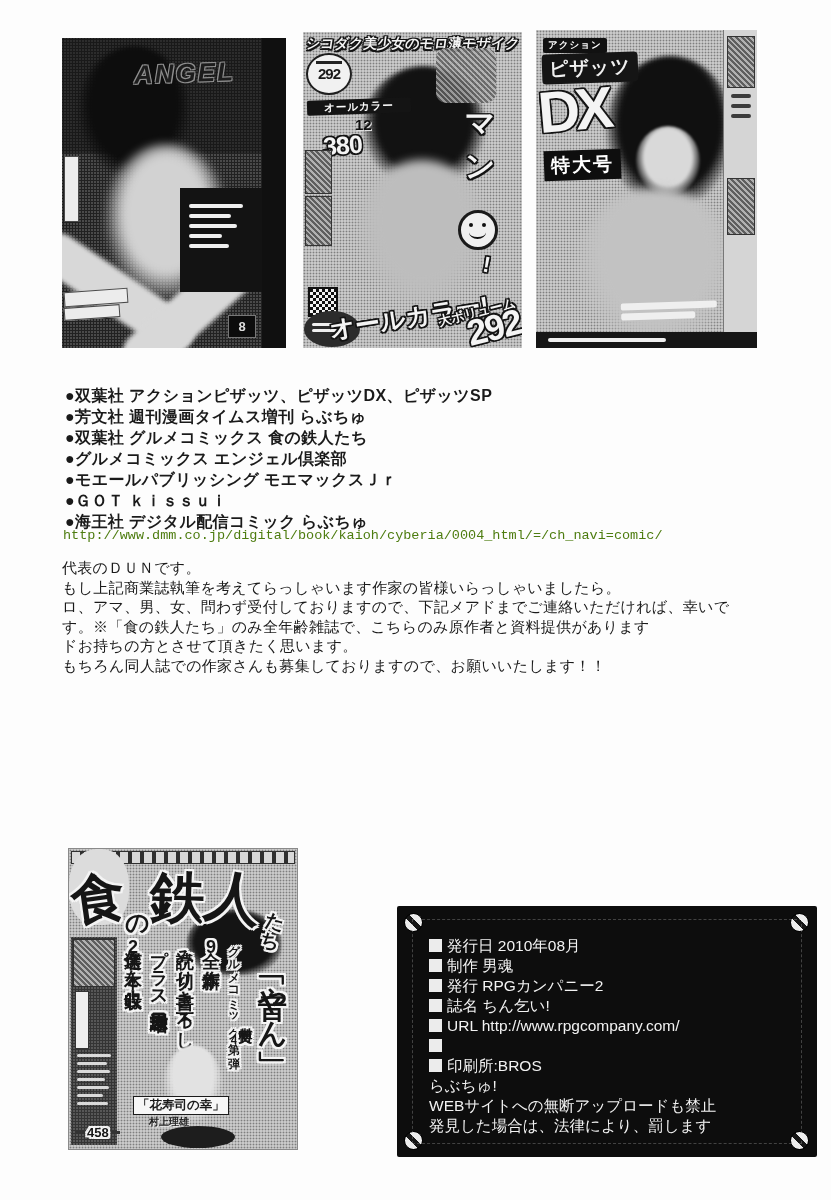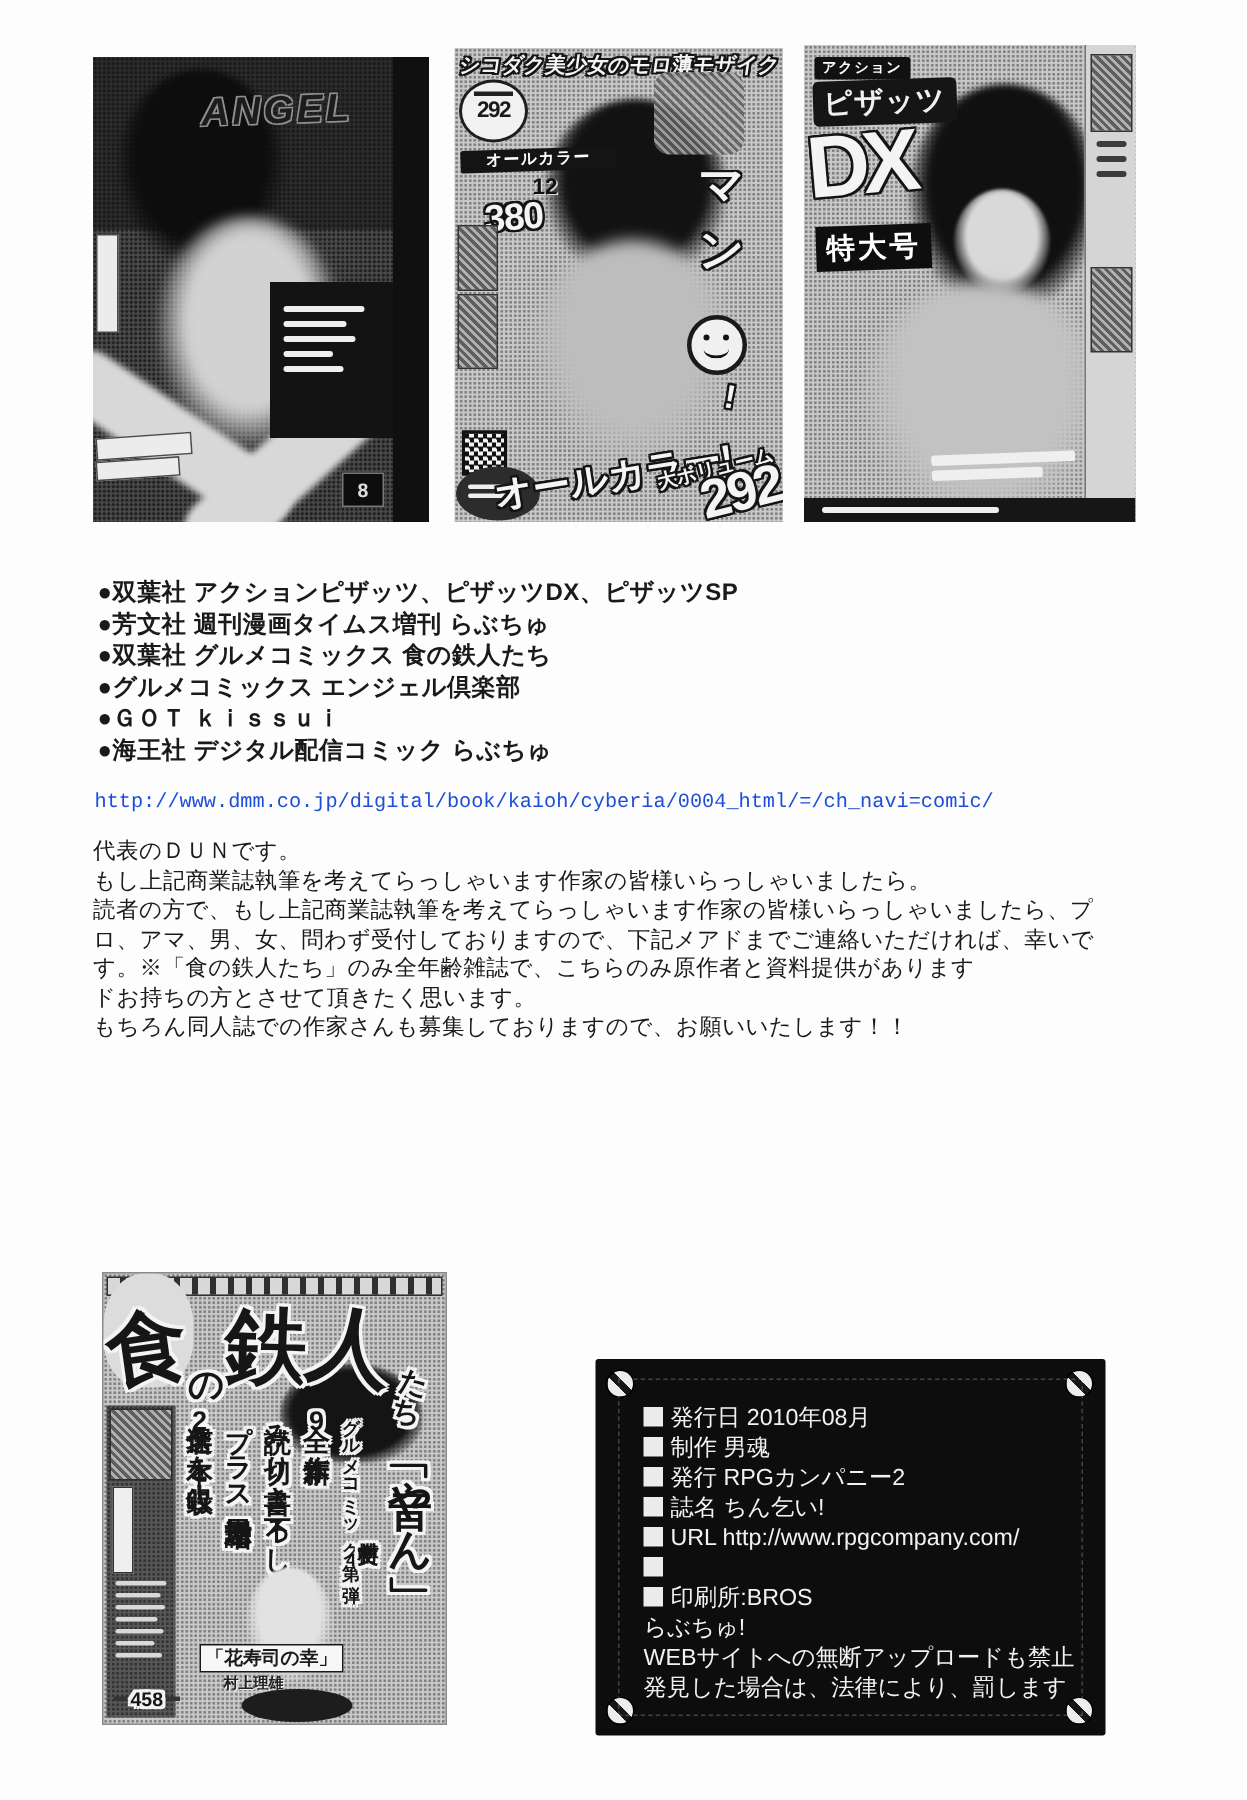"●モエールパブリッシング モエマックスＪｒ" div.pub-line { html: none -> <div>●モエールパブリッシング モエマックスＪｒ</div> }
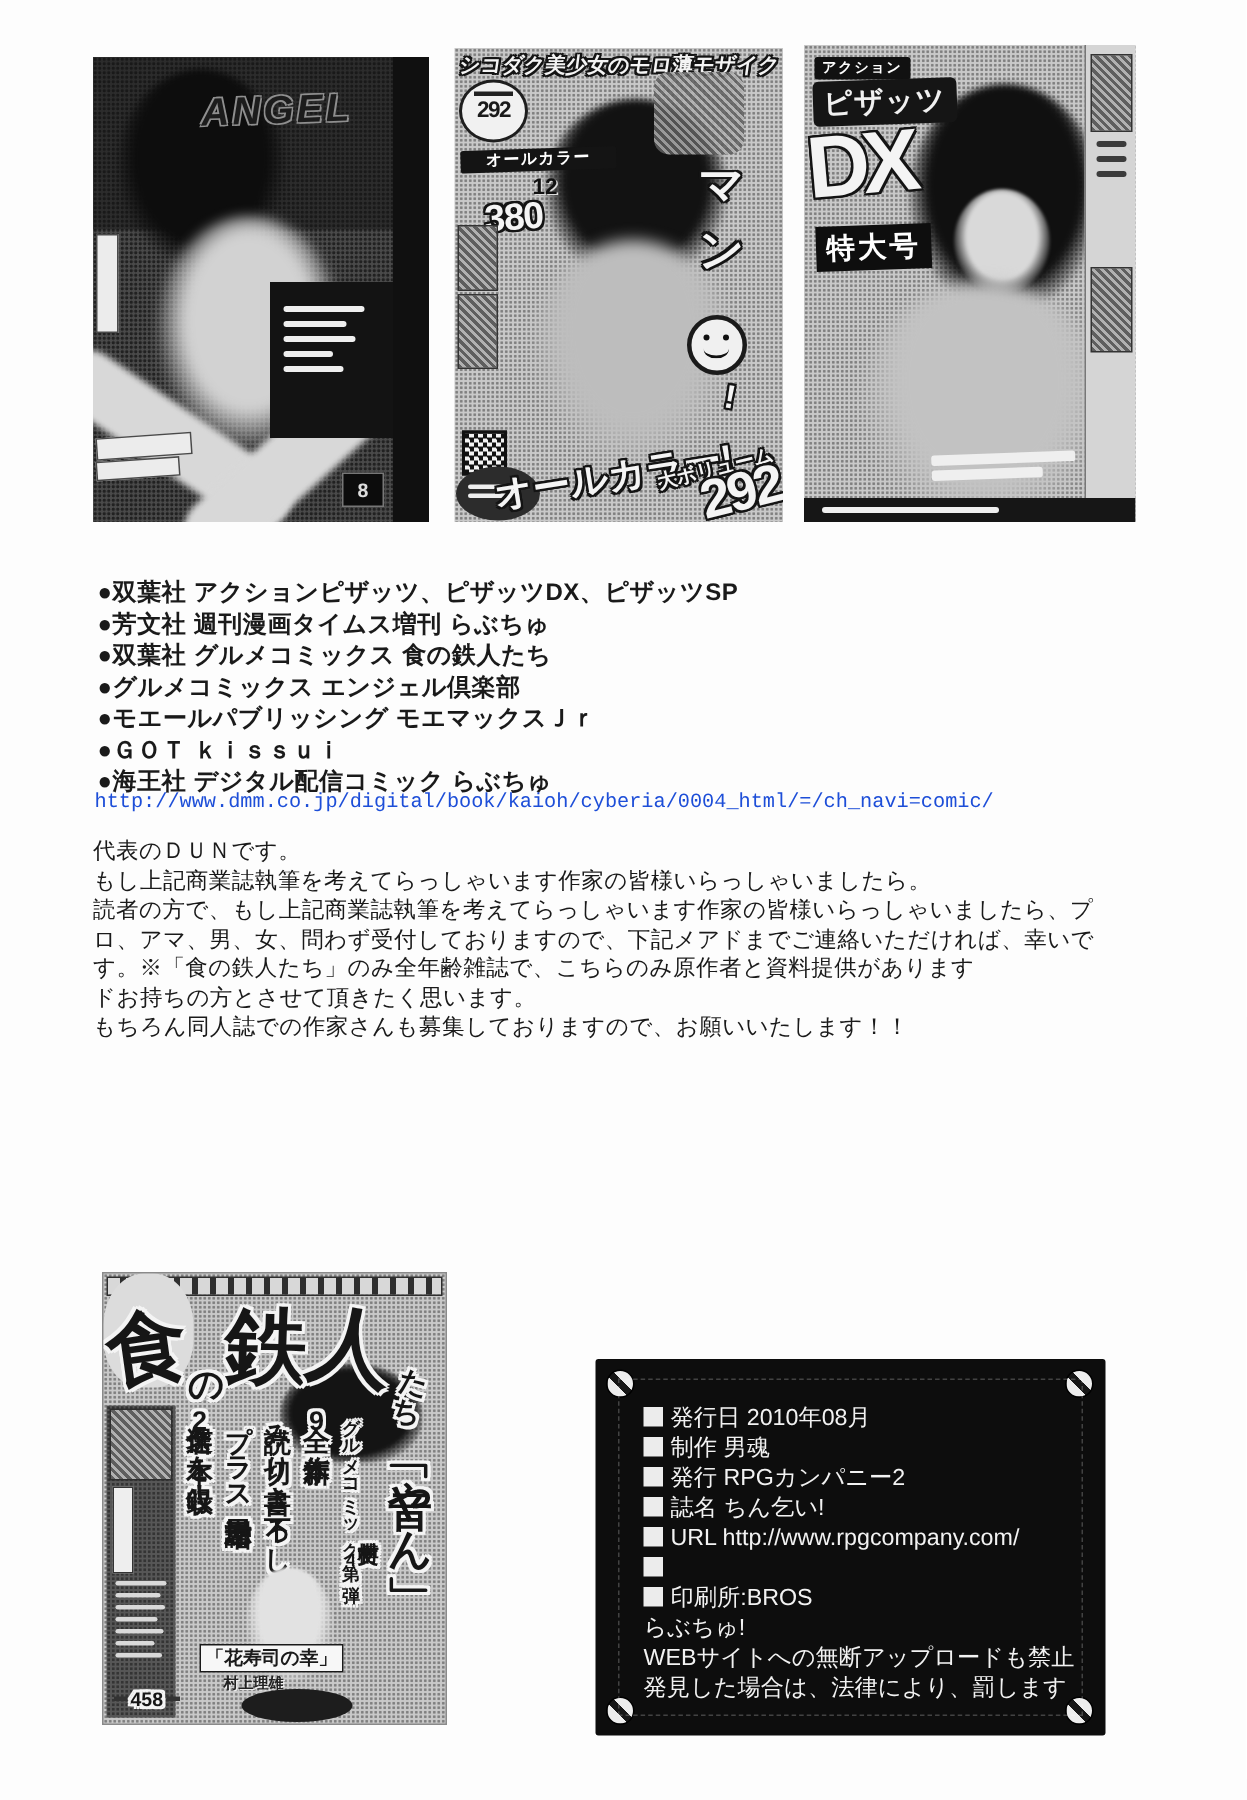"http://www.dmm.co.jp/digital/book/kaioh/" .pub-url { color: #1d4ed8 -> #4d7c0f }
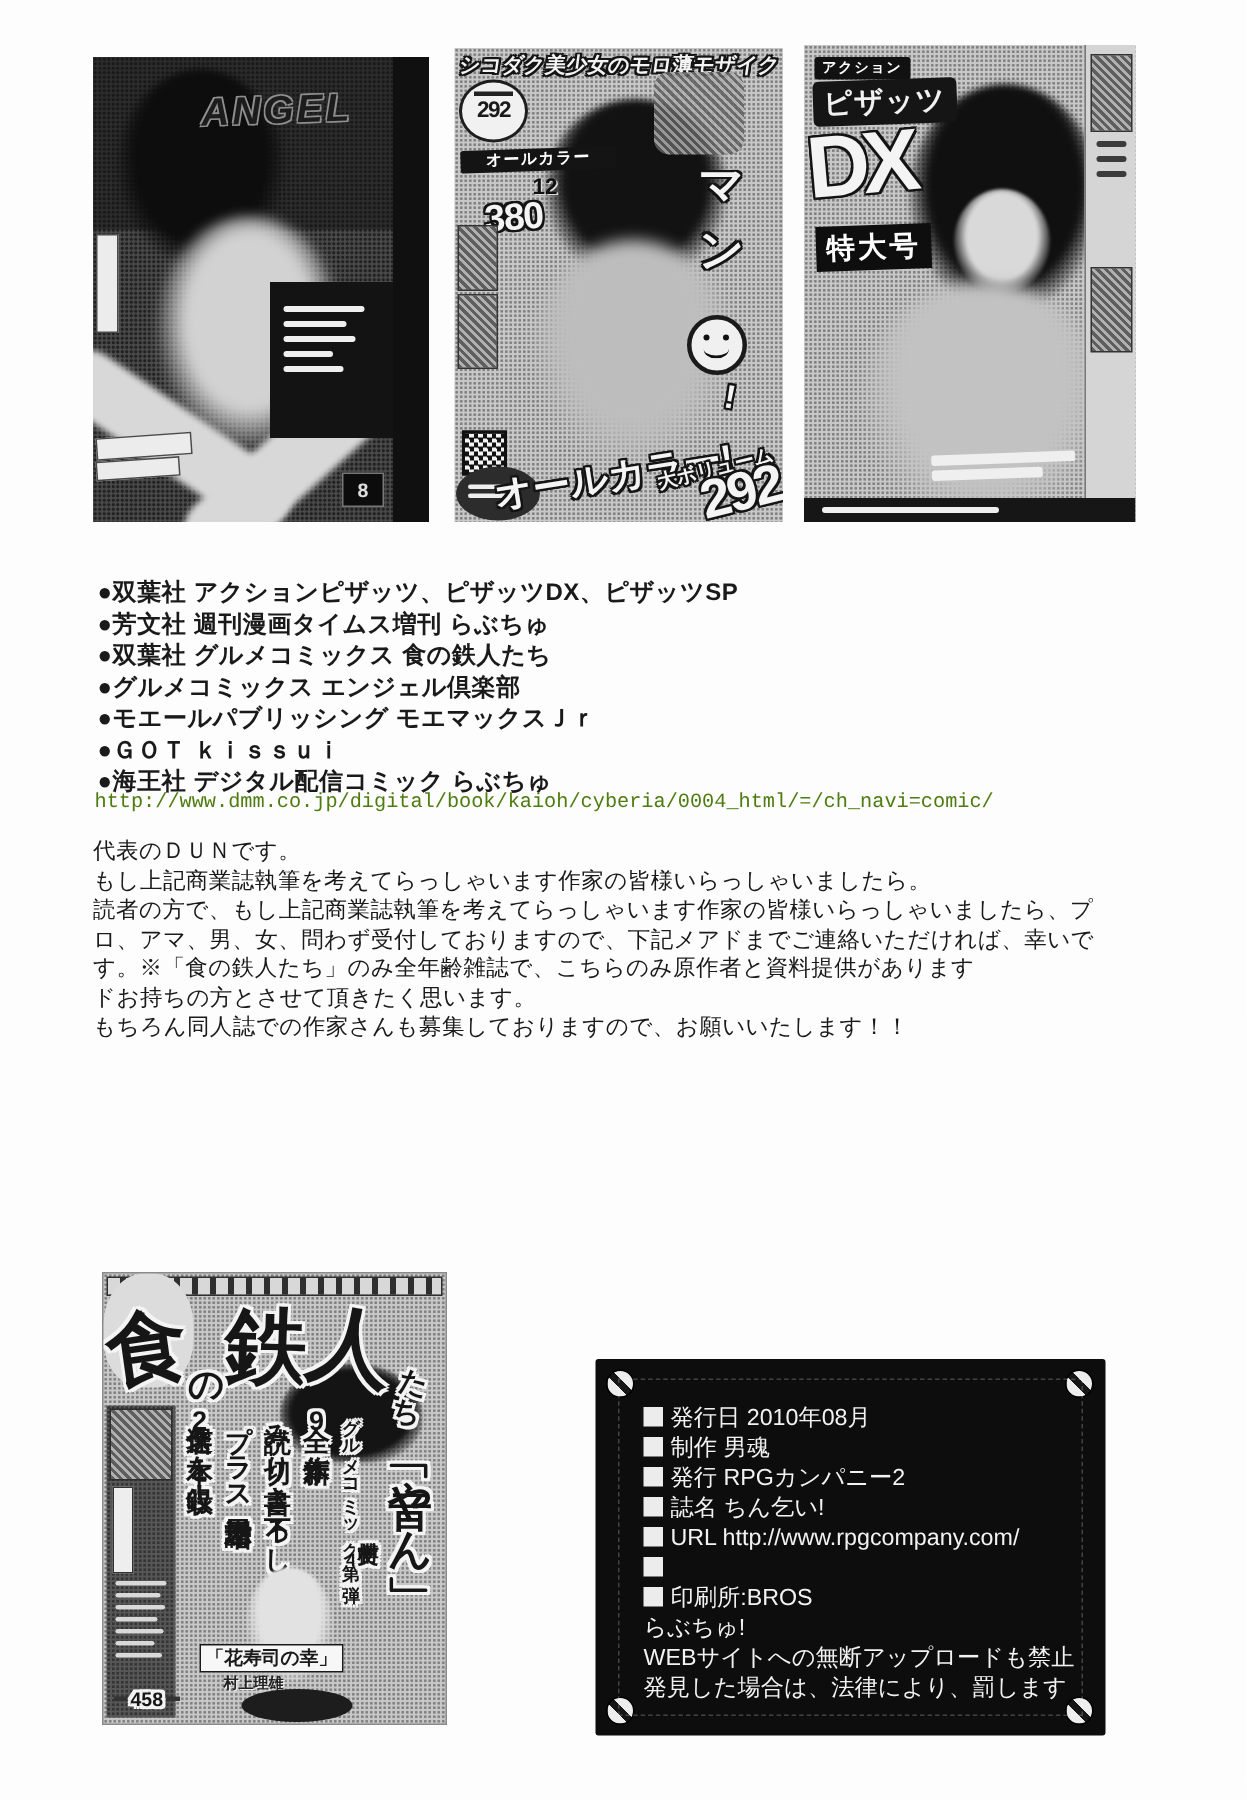"読者の方で、もし上記商業誌執筆を考えてらっしゃいます作家の皆様いらっしゃいました" div.msg-line { html: <div>読者の方で、もし上記商業誌執筆を考えてらっしゃいます作家の皆様いらっしゃいましたら、プ</div> -> none }
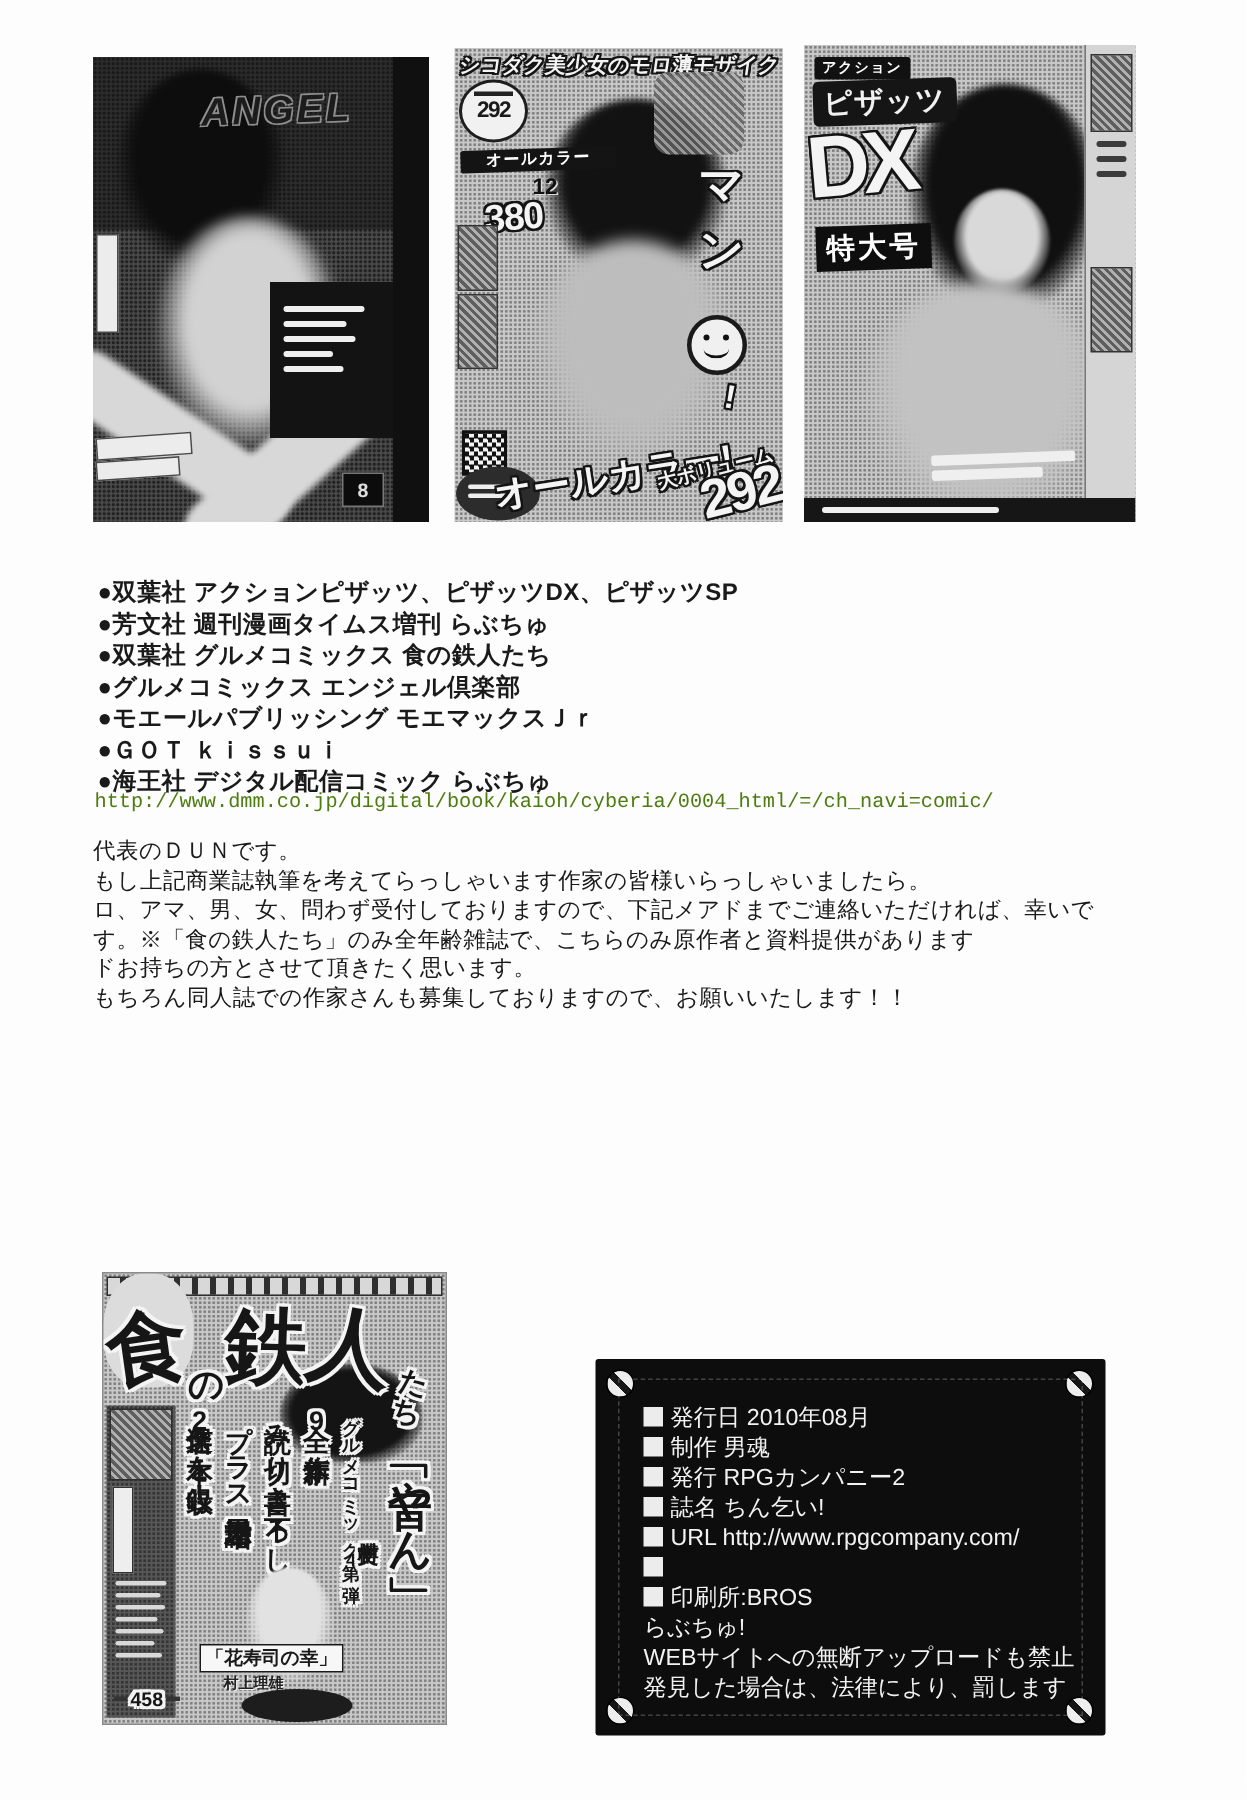"発行日 2010年08月" .colophon { width: 340px -> 420px }
